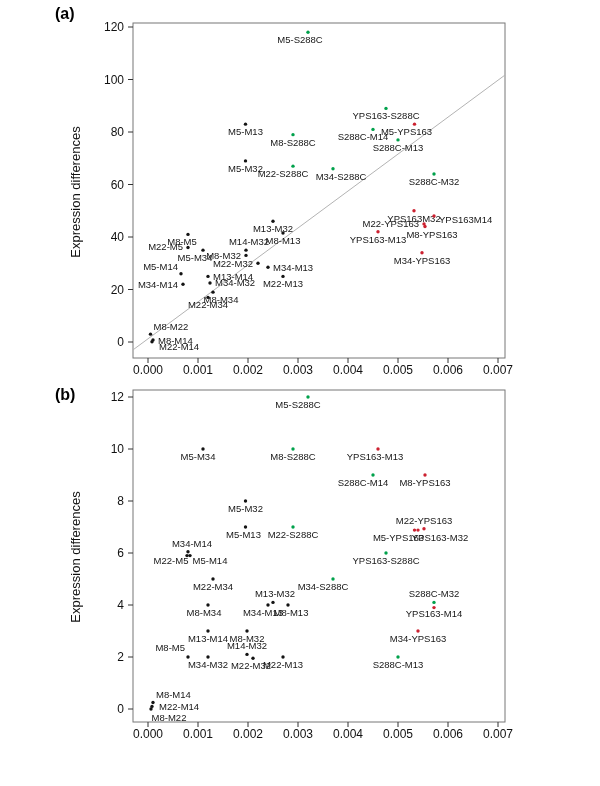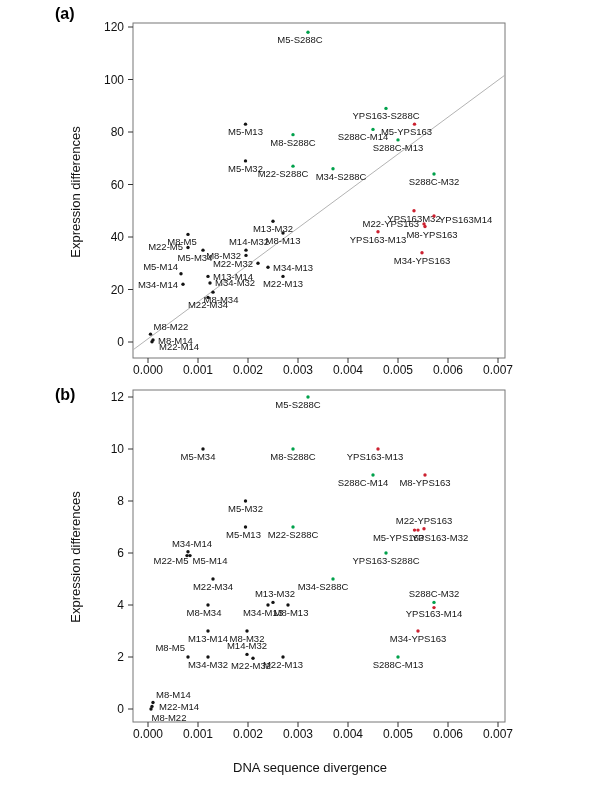"DNA sequence divergence" div.xtitle { html: <div>DNA sequence divergence</div> -> none }
